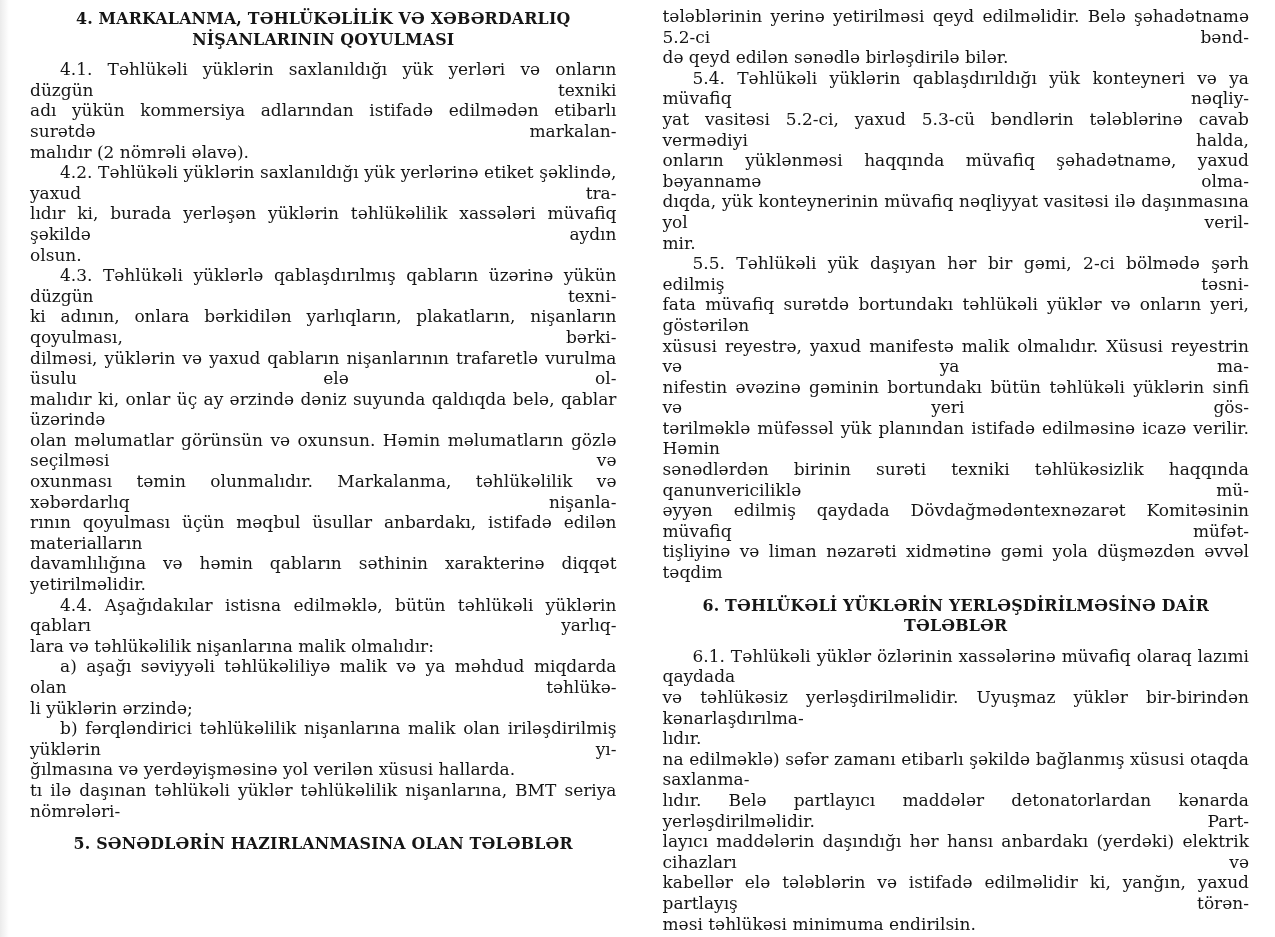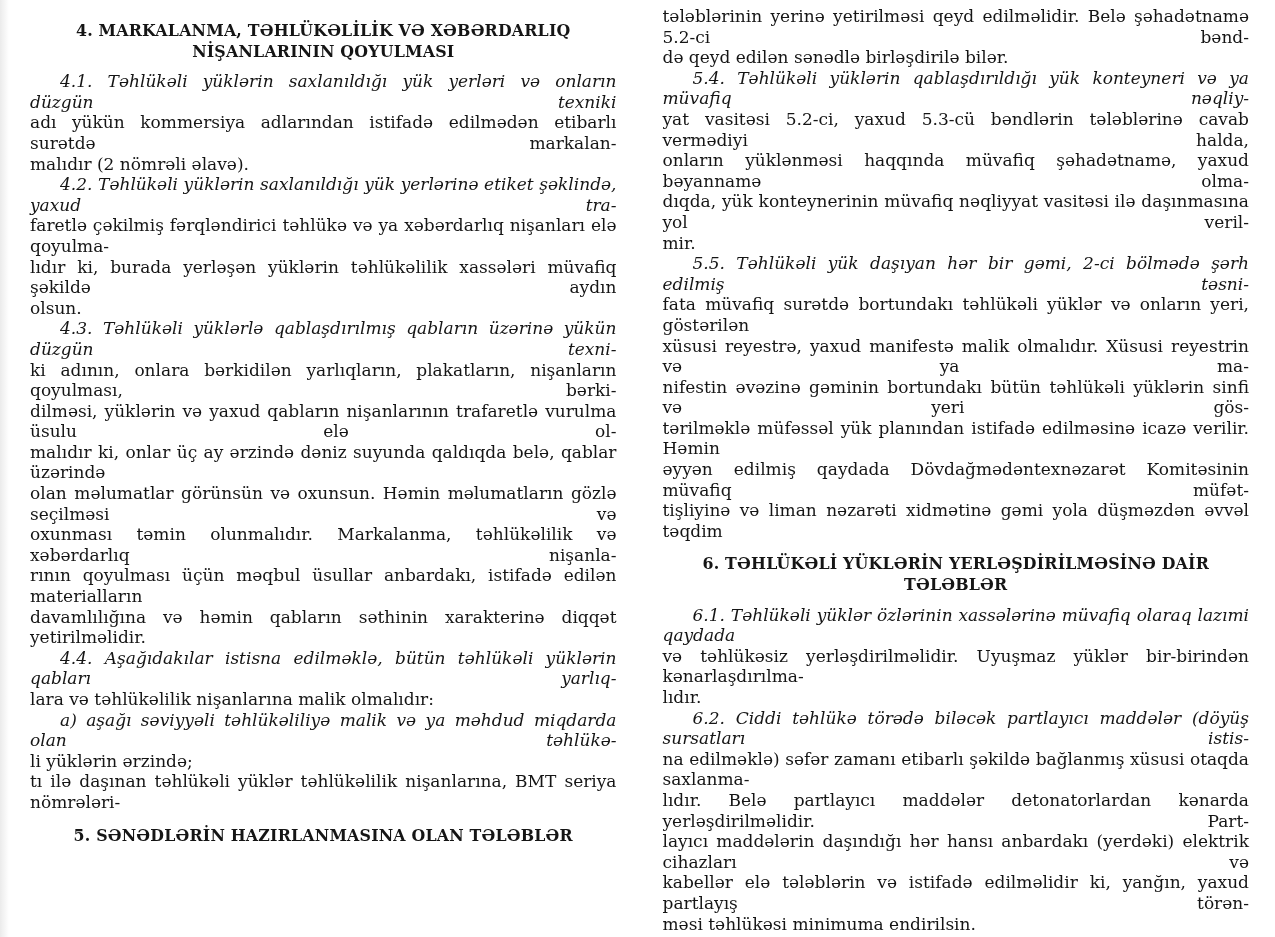"4. MARKALANMA, TƏHLÜKƏLİLİK VƏ" .col > .heading:first-child { margin-top: 15px -> 3px }
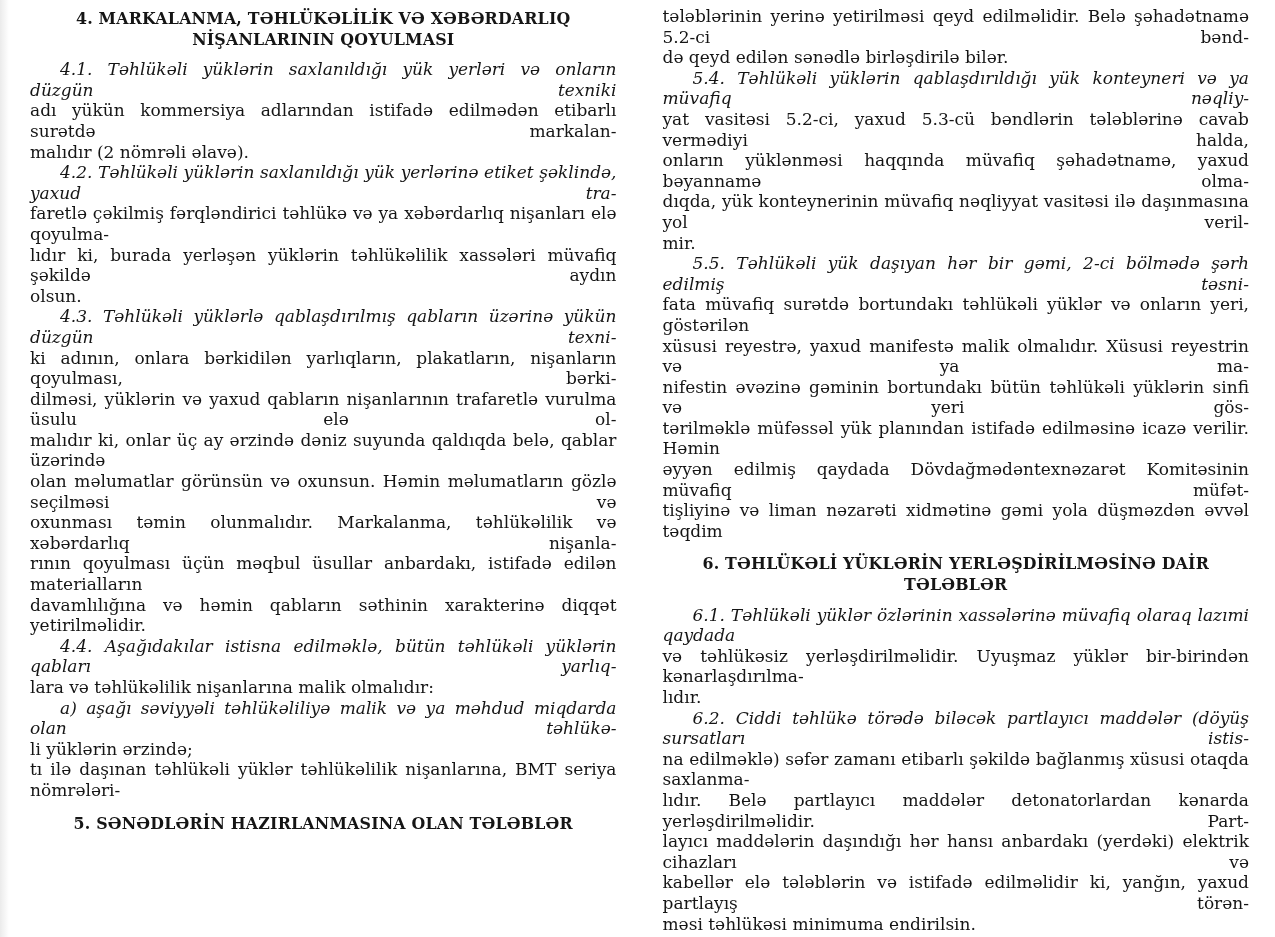"4.1. Təhlükəli yüklərin saxlanıldığı yük" .line.indent { font-style: italic -> none }
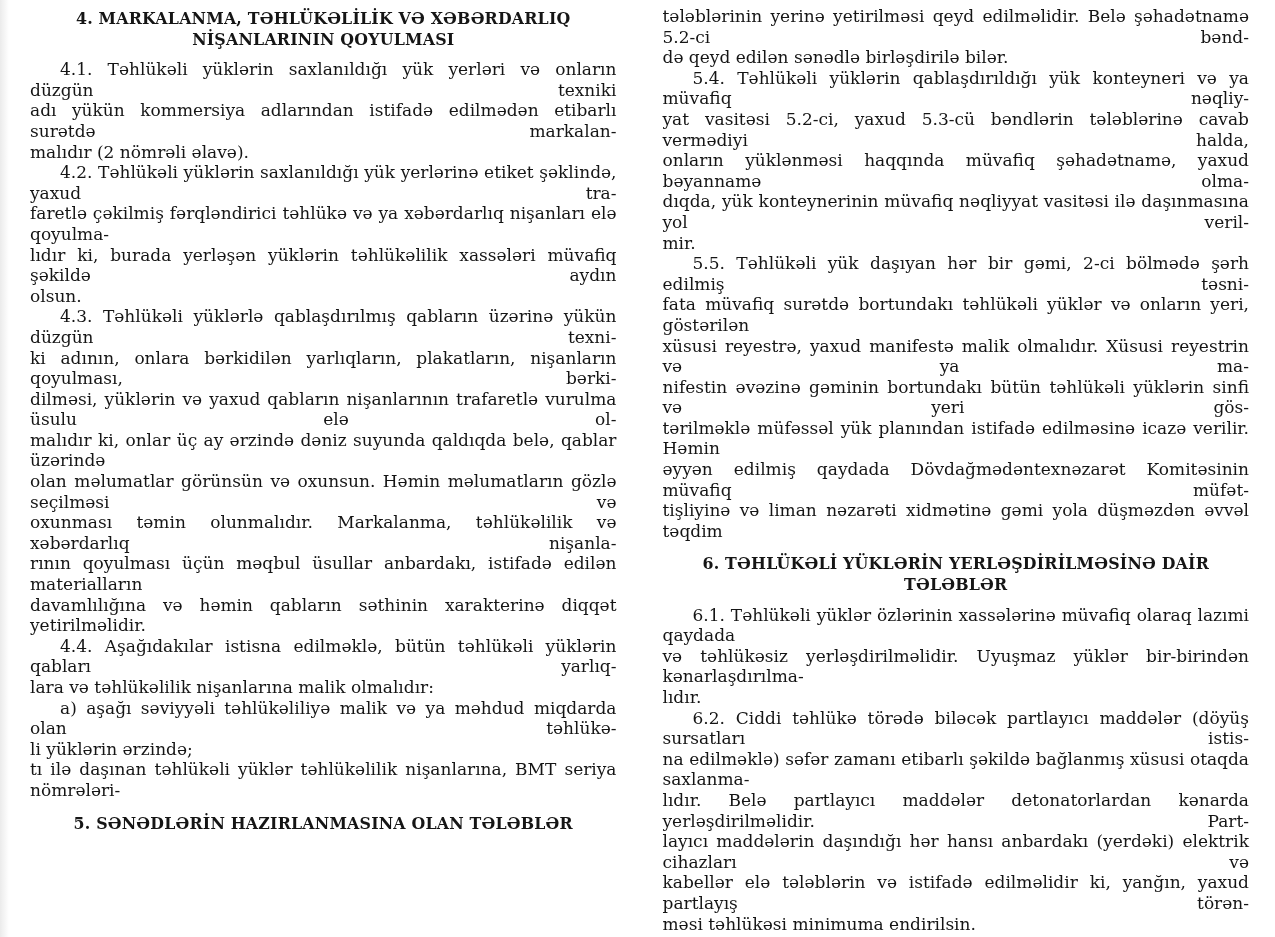"faretlə çəkilmiş fərqləndirici təhlükə" div.line { html: <div>faretlə çəkilmiş fərqləndirici təhlükə və ya xəbərdarlıq nişanları elə qoyulma-</div> -> none }
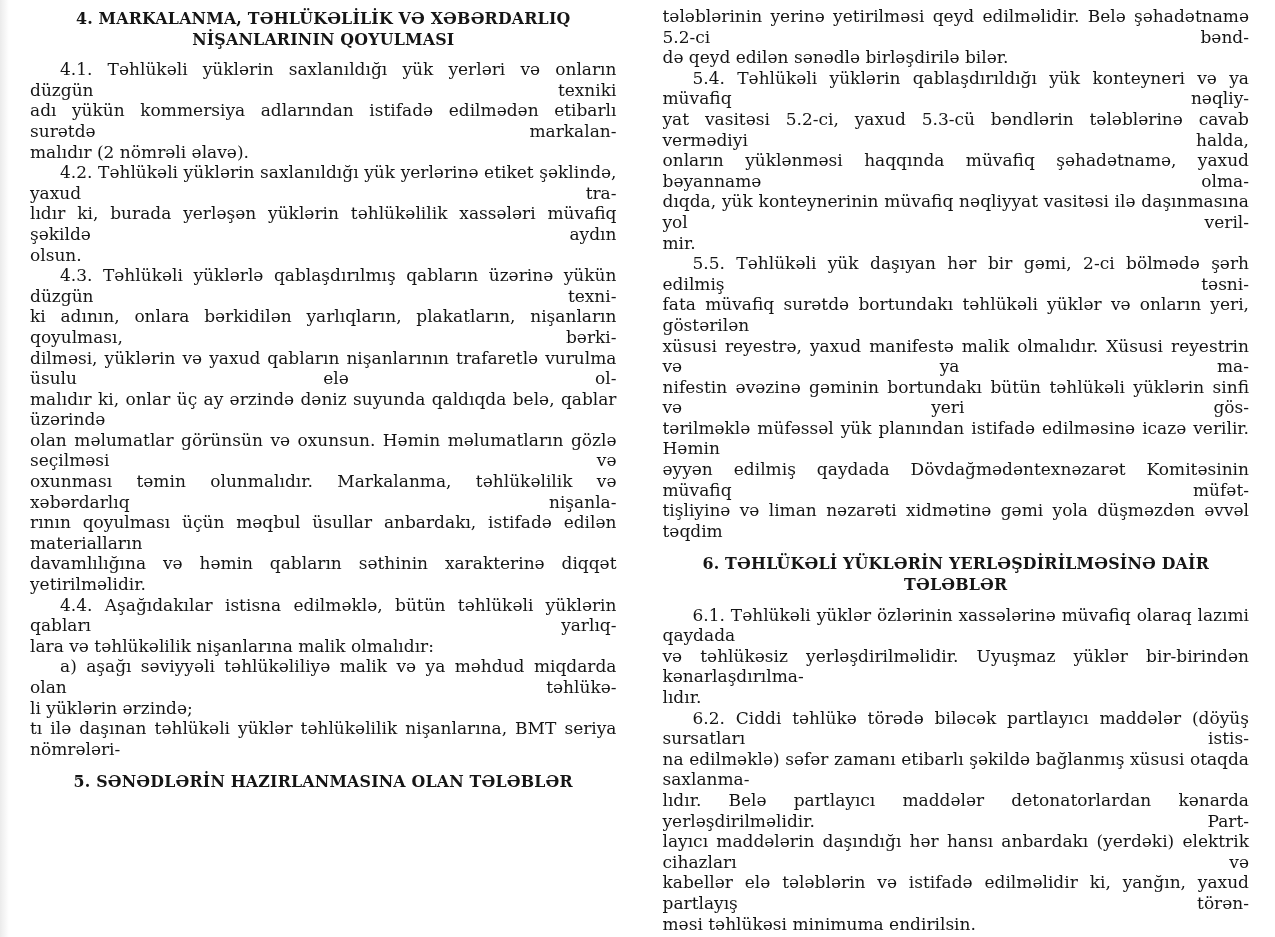"sənədlərdən birinin surəti texniki" div.line { html: none -> <div>sənədlərdən birinin surəti texniki təhlükəsizlik haqqında qanunvericiliklə mü-</div> }
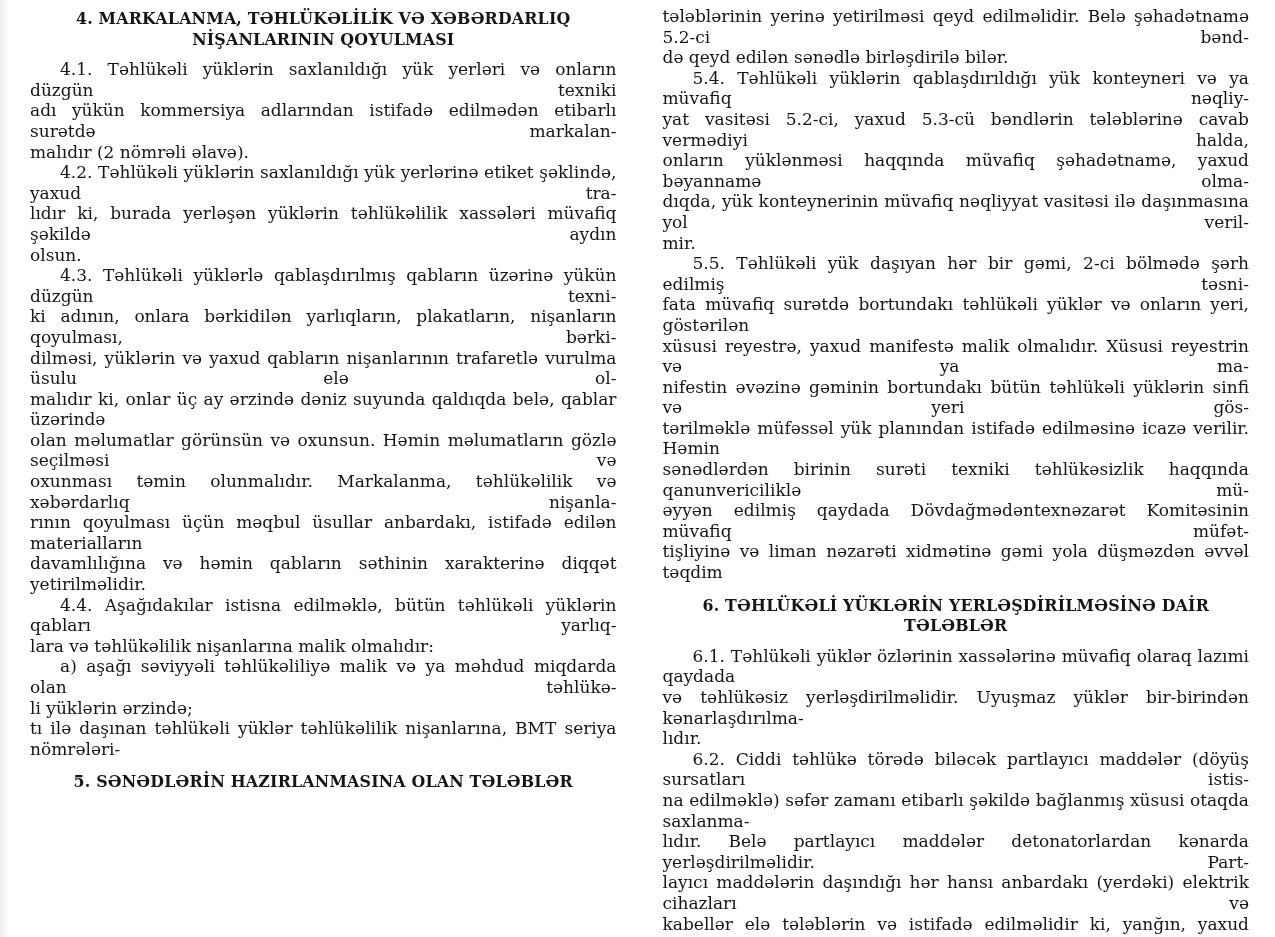"b) fərqləndirici təhlükəlilik" div.para { html: none -> <div> <div>b) fərqləndirici təhlükəlilik nişanlarına malik olan iriləşdirilmiş yüklərin yı-</div> <div>ğılmasına və yerdəyişməsinə yol verilən xüsusi hallarda.</div> </div> }
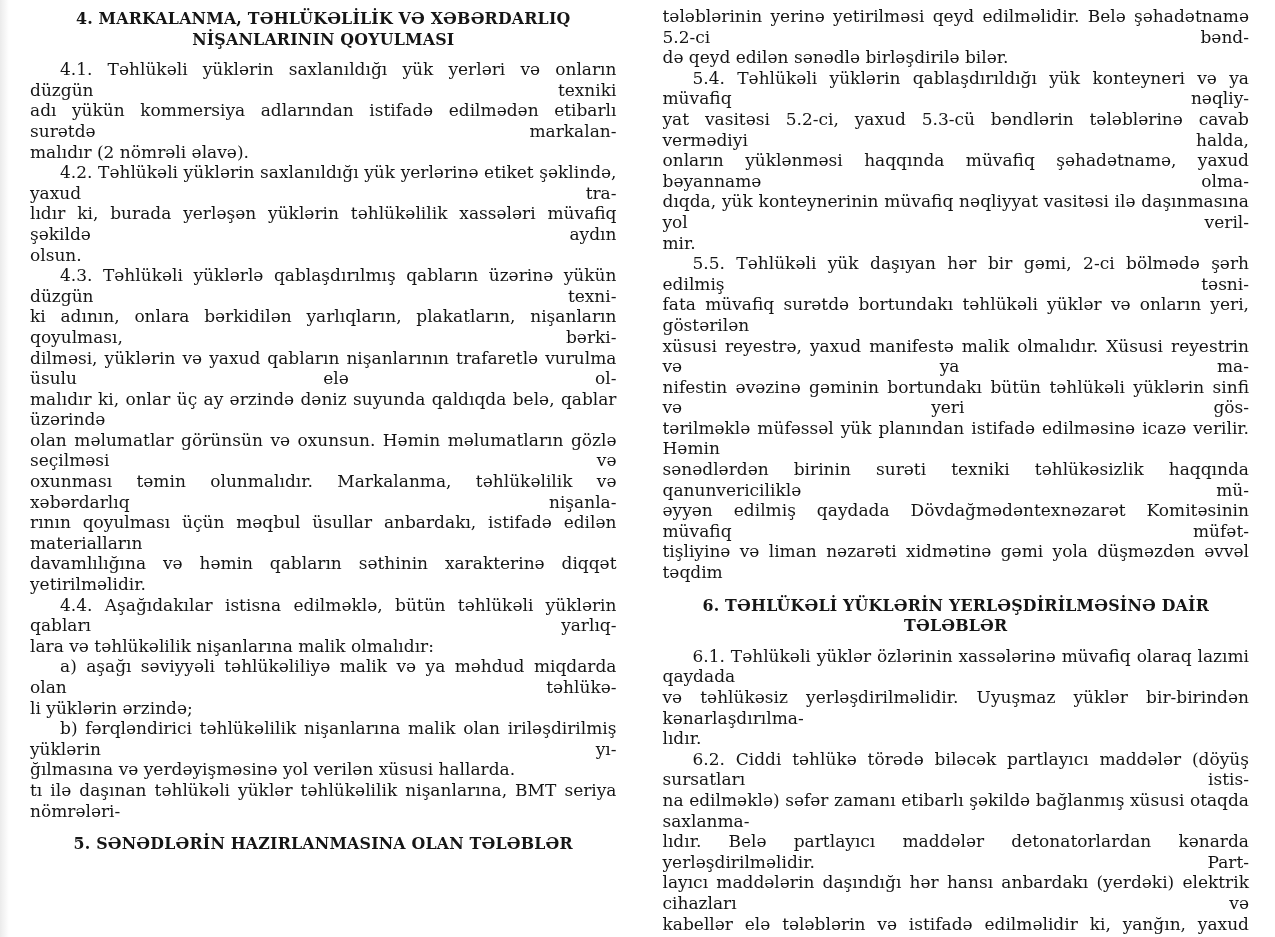"6.2. Ciddi təhlükə törədə biləcək" div.line { html: <div>6.2. Ciddi təhlükə törədə biləcək partlayıcı maddələr (döyüş sursatları istis-</div> -> none }
